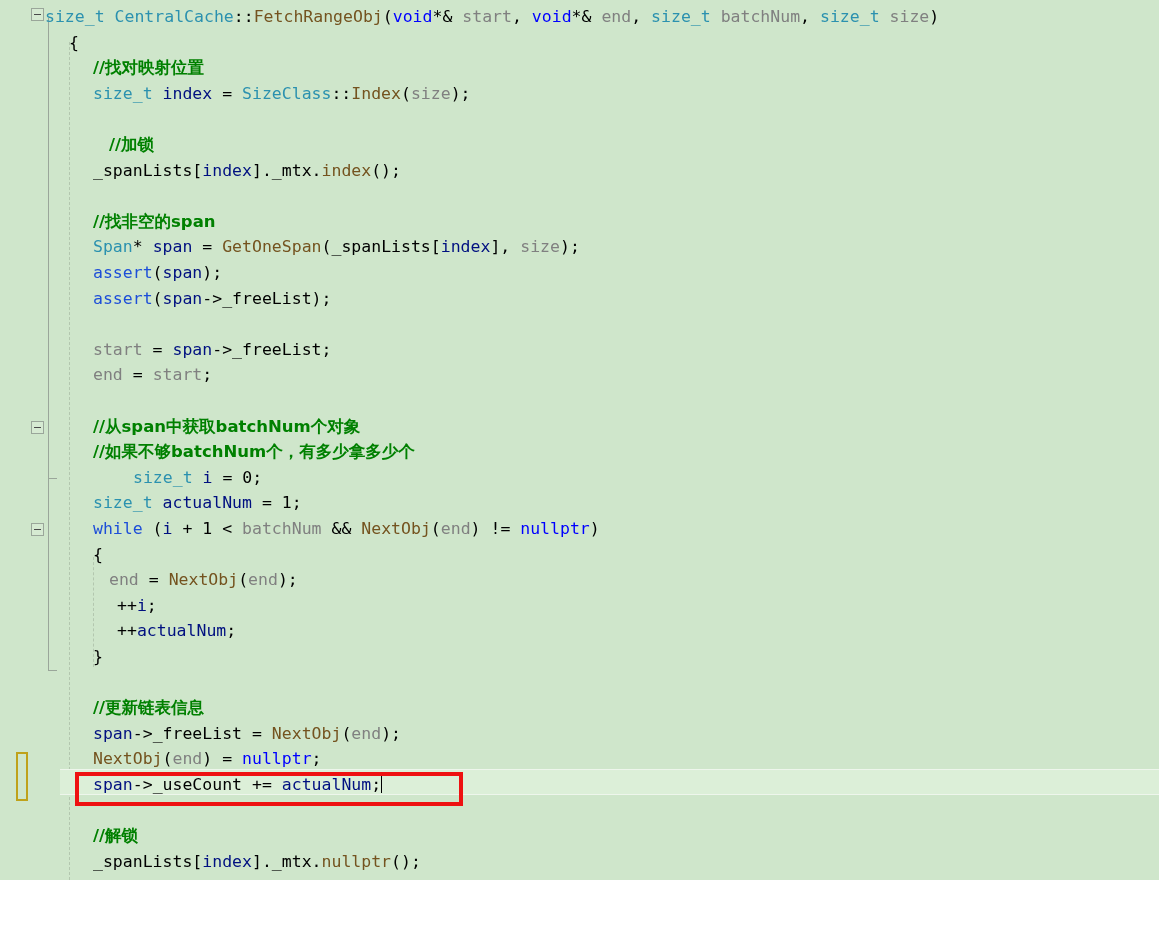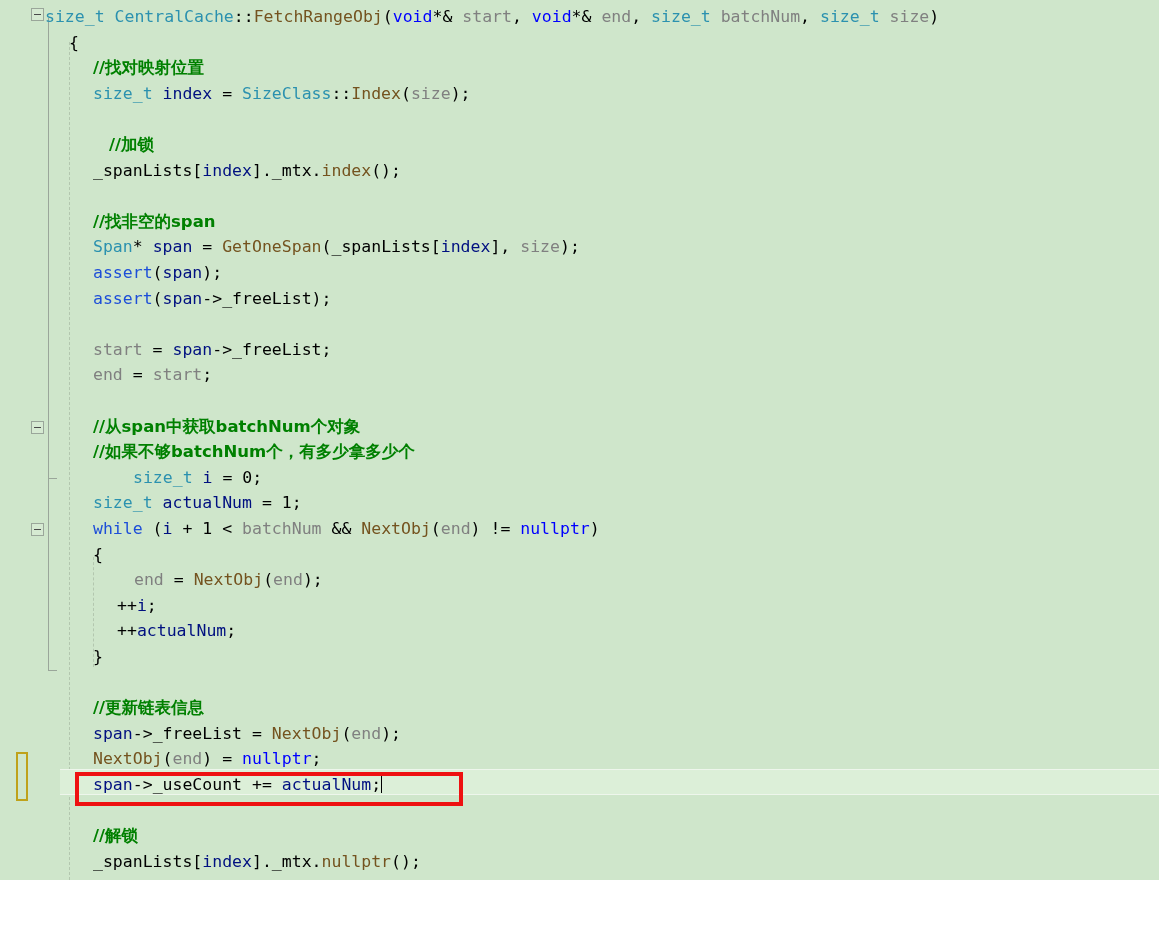"end = NextObj(end);" div.line { left: 134px -> 109px }
